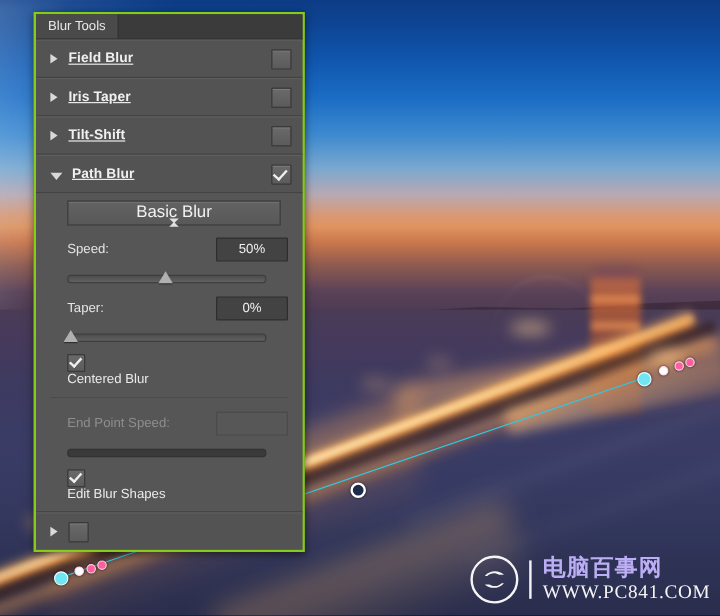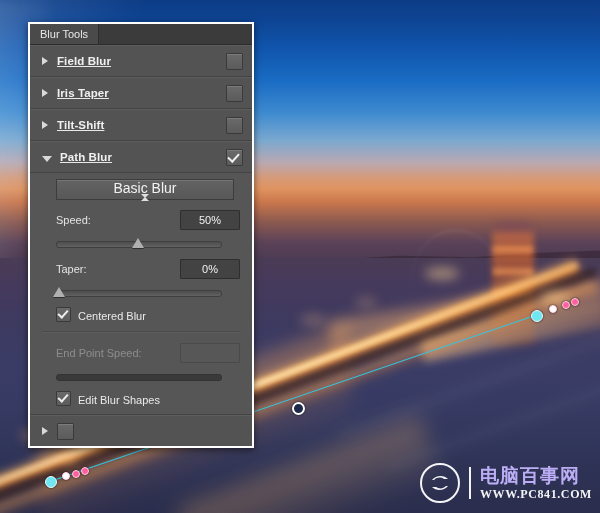"Blur Tools" .panel { border: 2px solid #ffffff -> 2px solid #84cc16; top: 22px -> 10px }
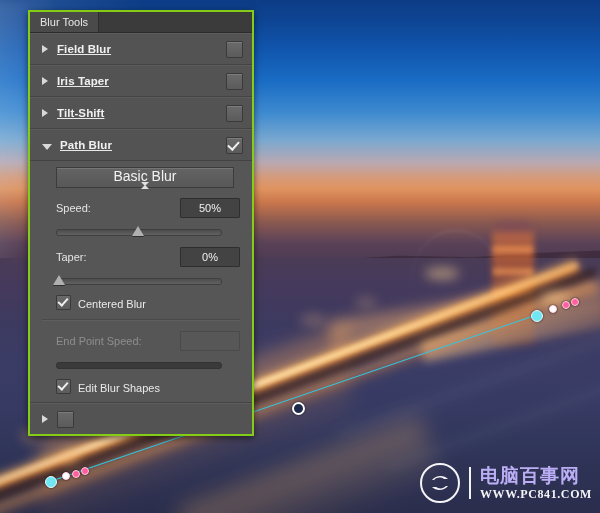"Centered Blur" .chkrow { align-items: flex-end -> flex-start; flex-direction: none -> column }
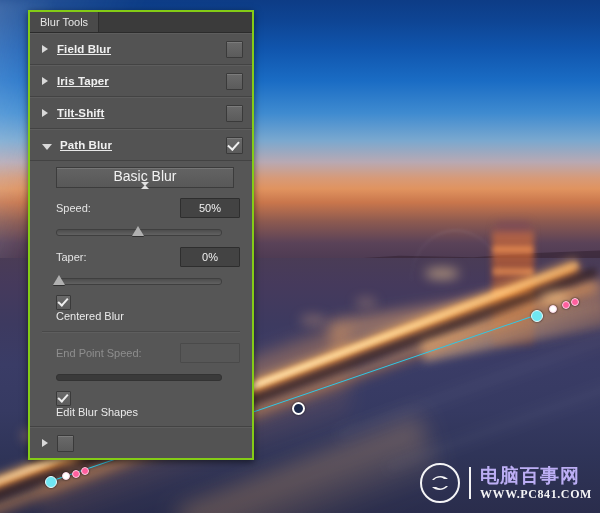"WWW.PC841.COM" .wm-url { font-size: 12px -> 16px; font-weight: bold -> normal }
